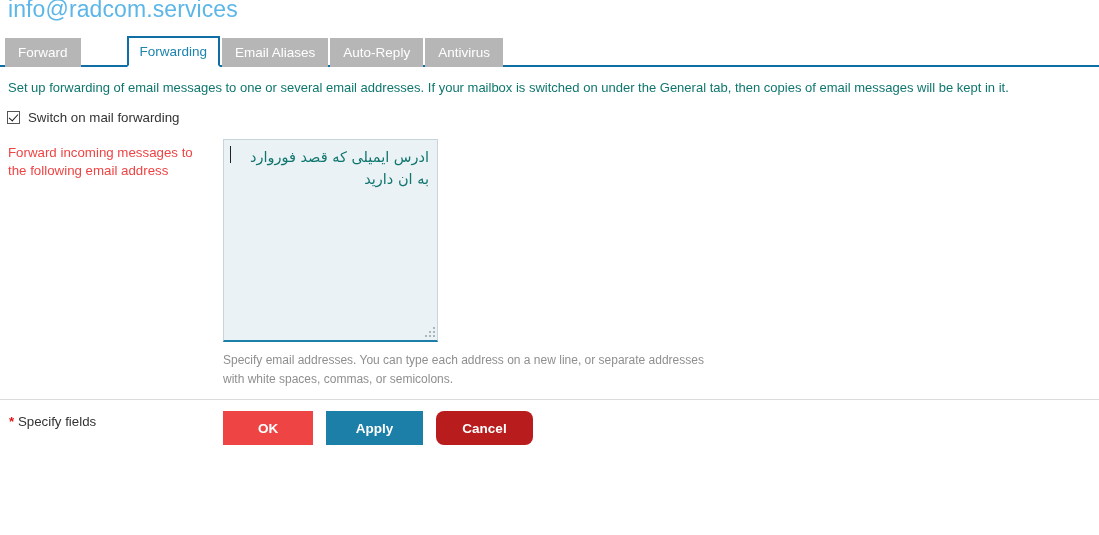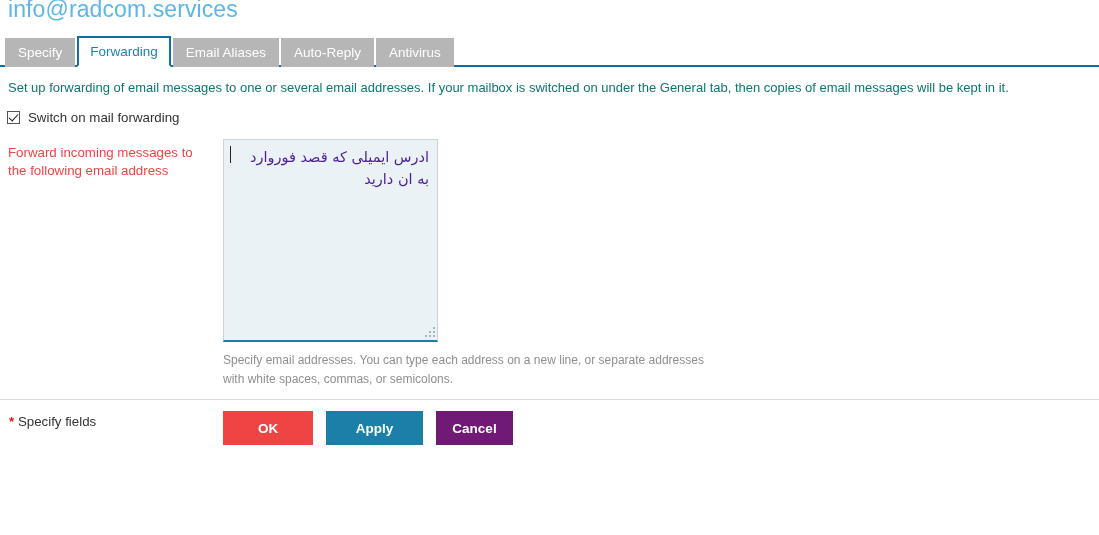"Specify" span { text: Specify -> Forward }
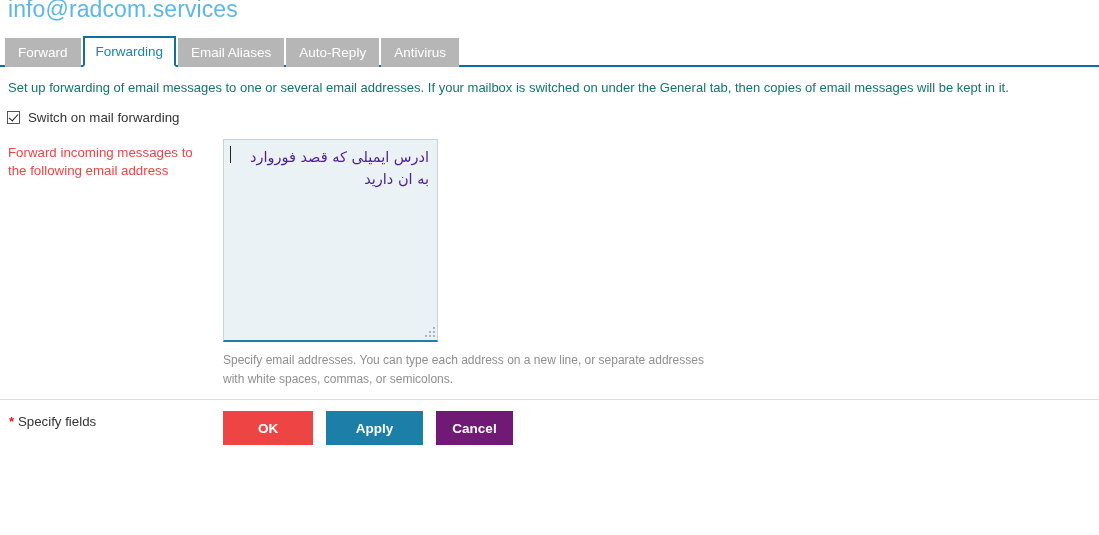"Forwarding" .tab.active { margin-left: none -> 44px }
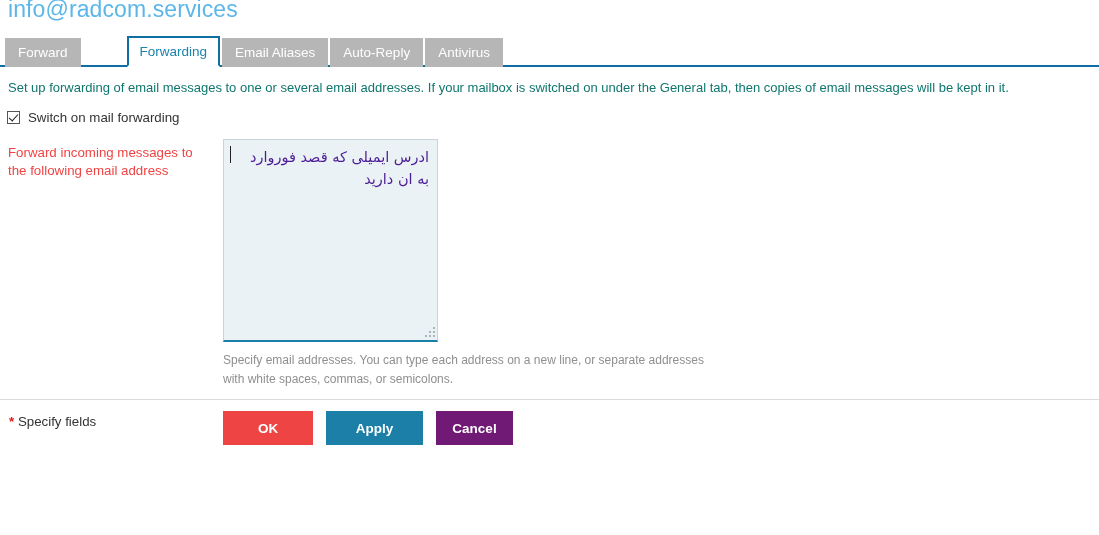"ادرس ایمیلی که قصد فوروارد" .fake-textarea { color: #4c1d95 -> #0f766e }
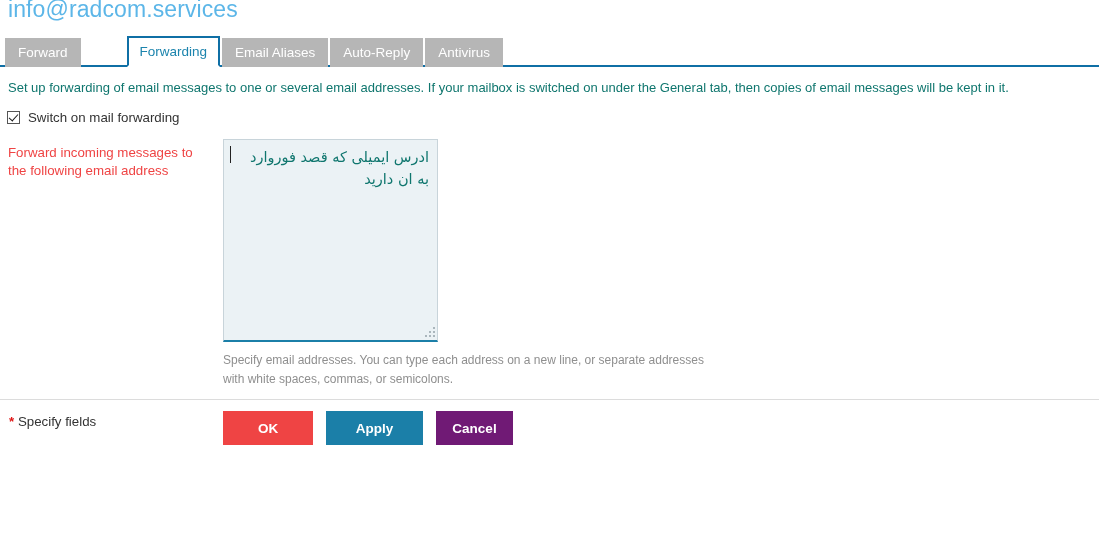"Cancel" .btn-cancel { background: #701a75 -> #b91c1c; border-radius: none -> 8px; width: 77px -> 97px }
